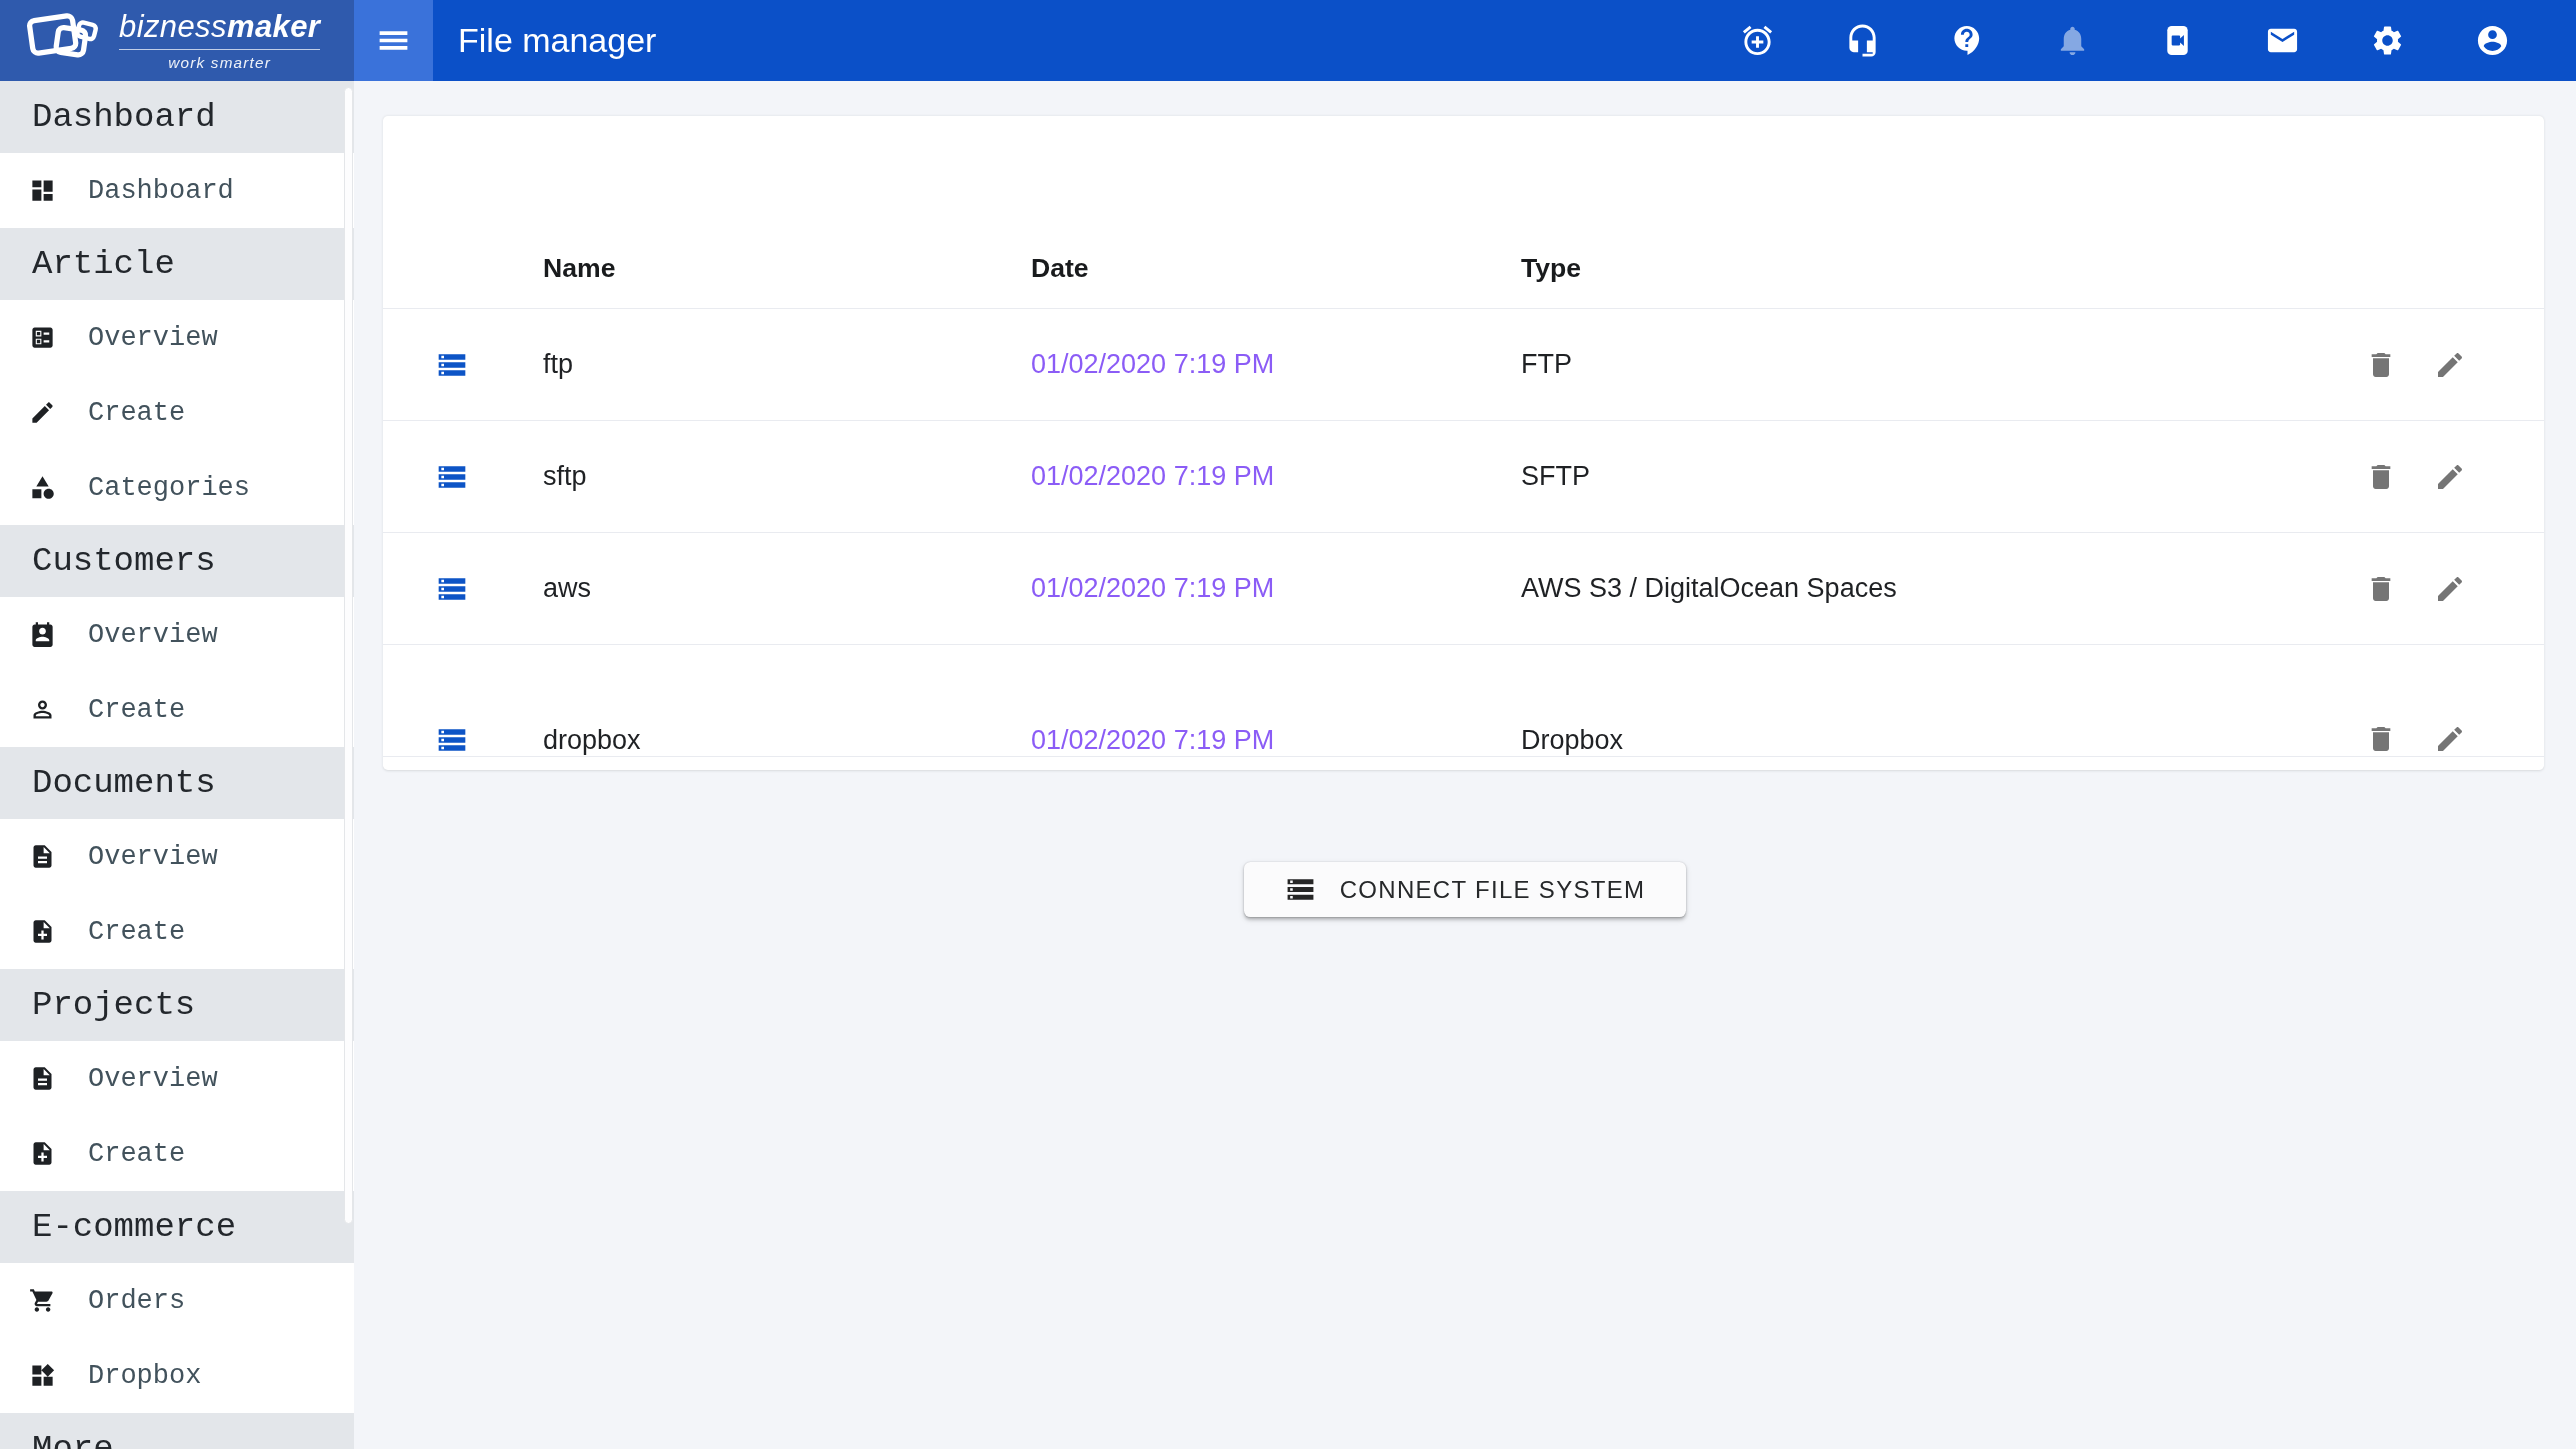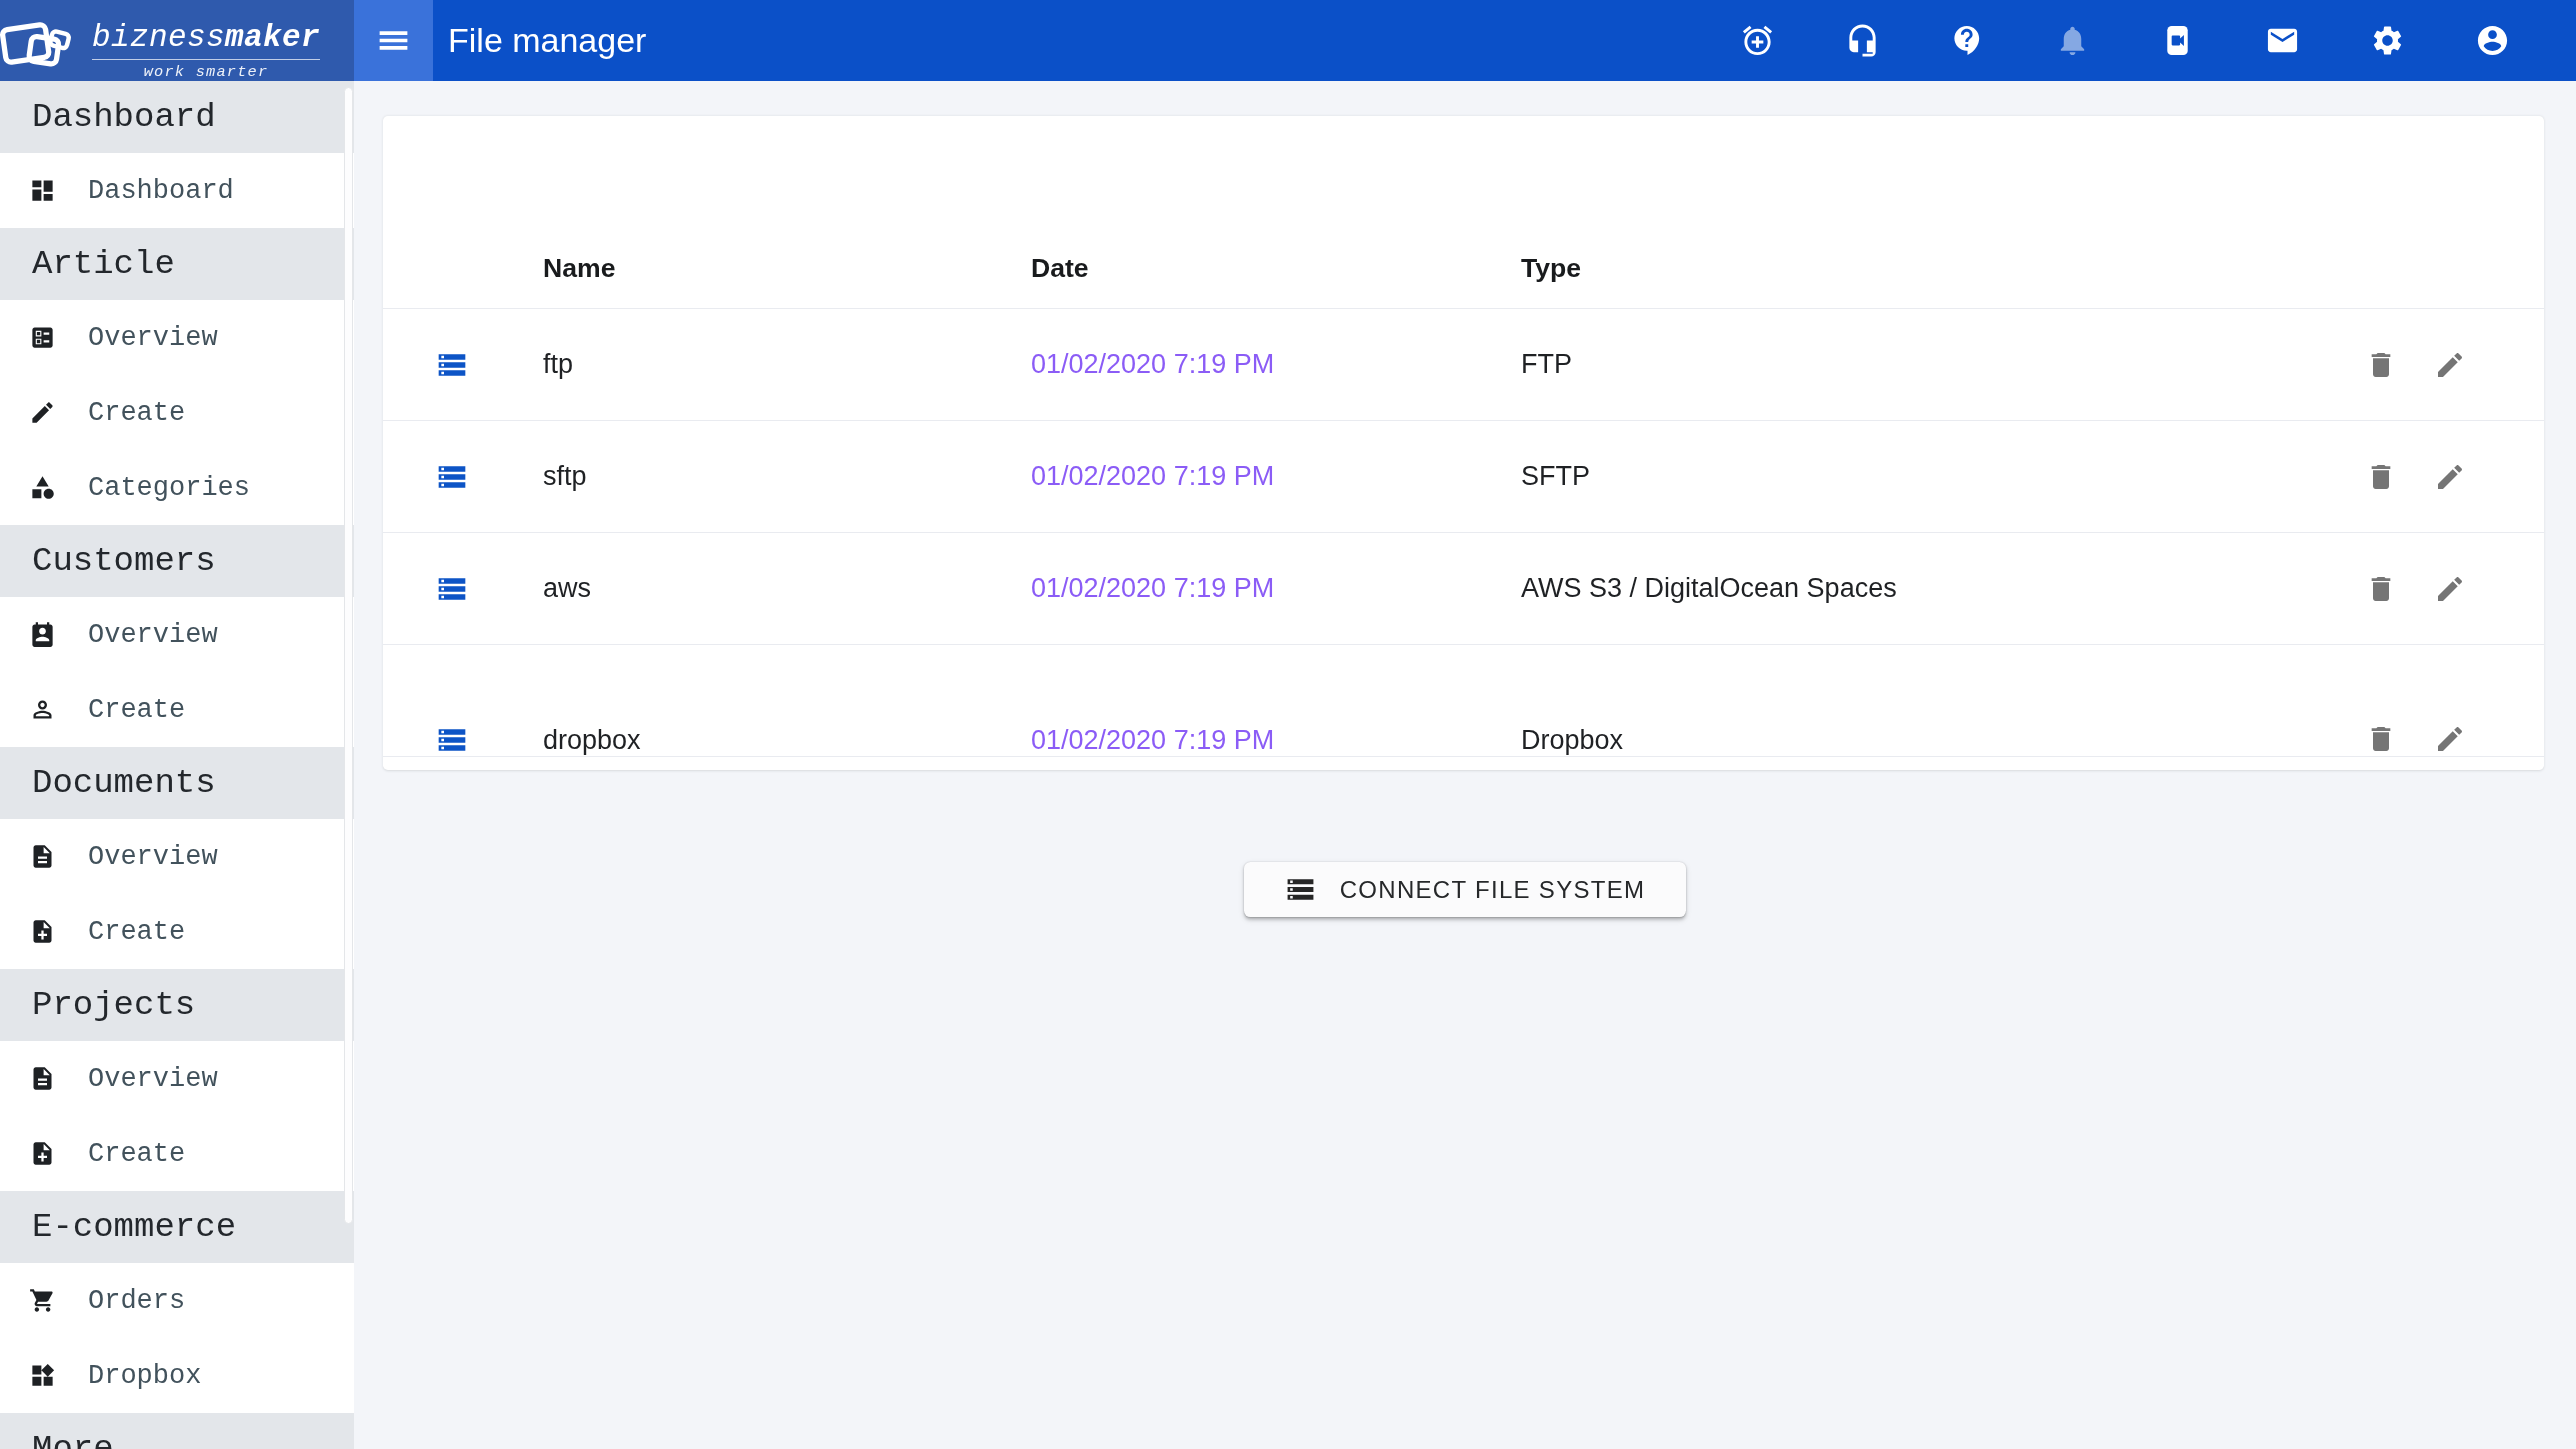"biznessmaker" .logo-area { align-items: flex-end -> center; font-family: Liberation Mono, monospace -> none; padding-left: none -> 27px }
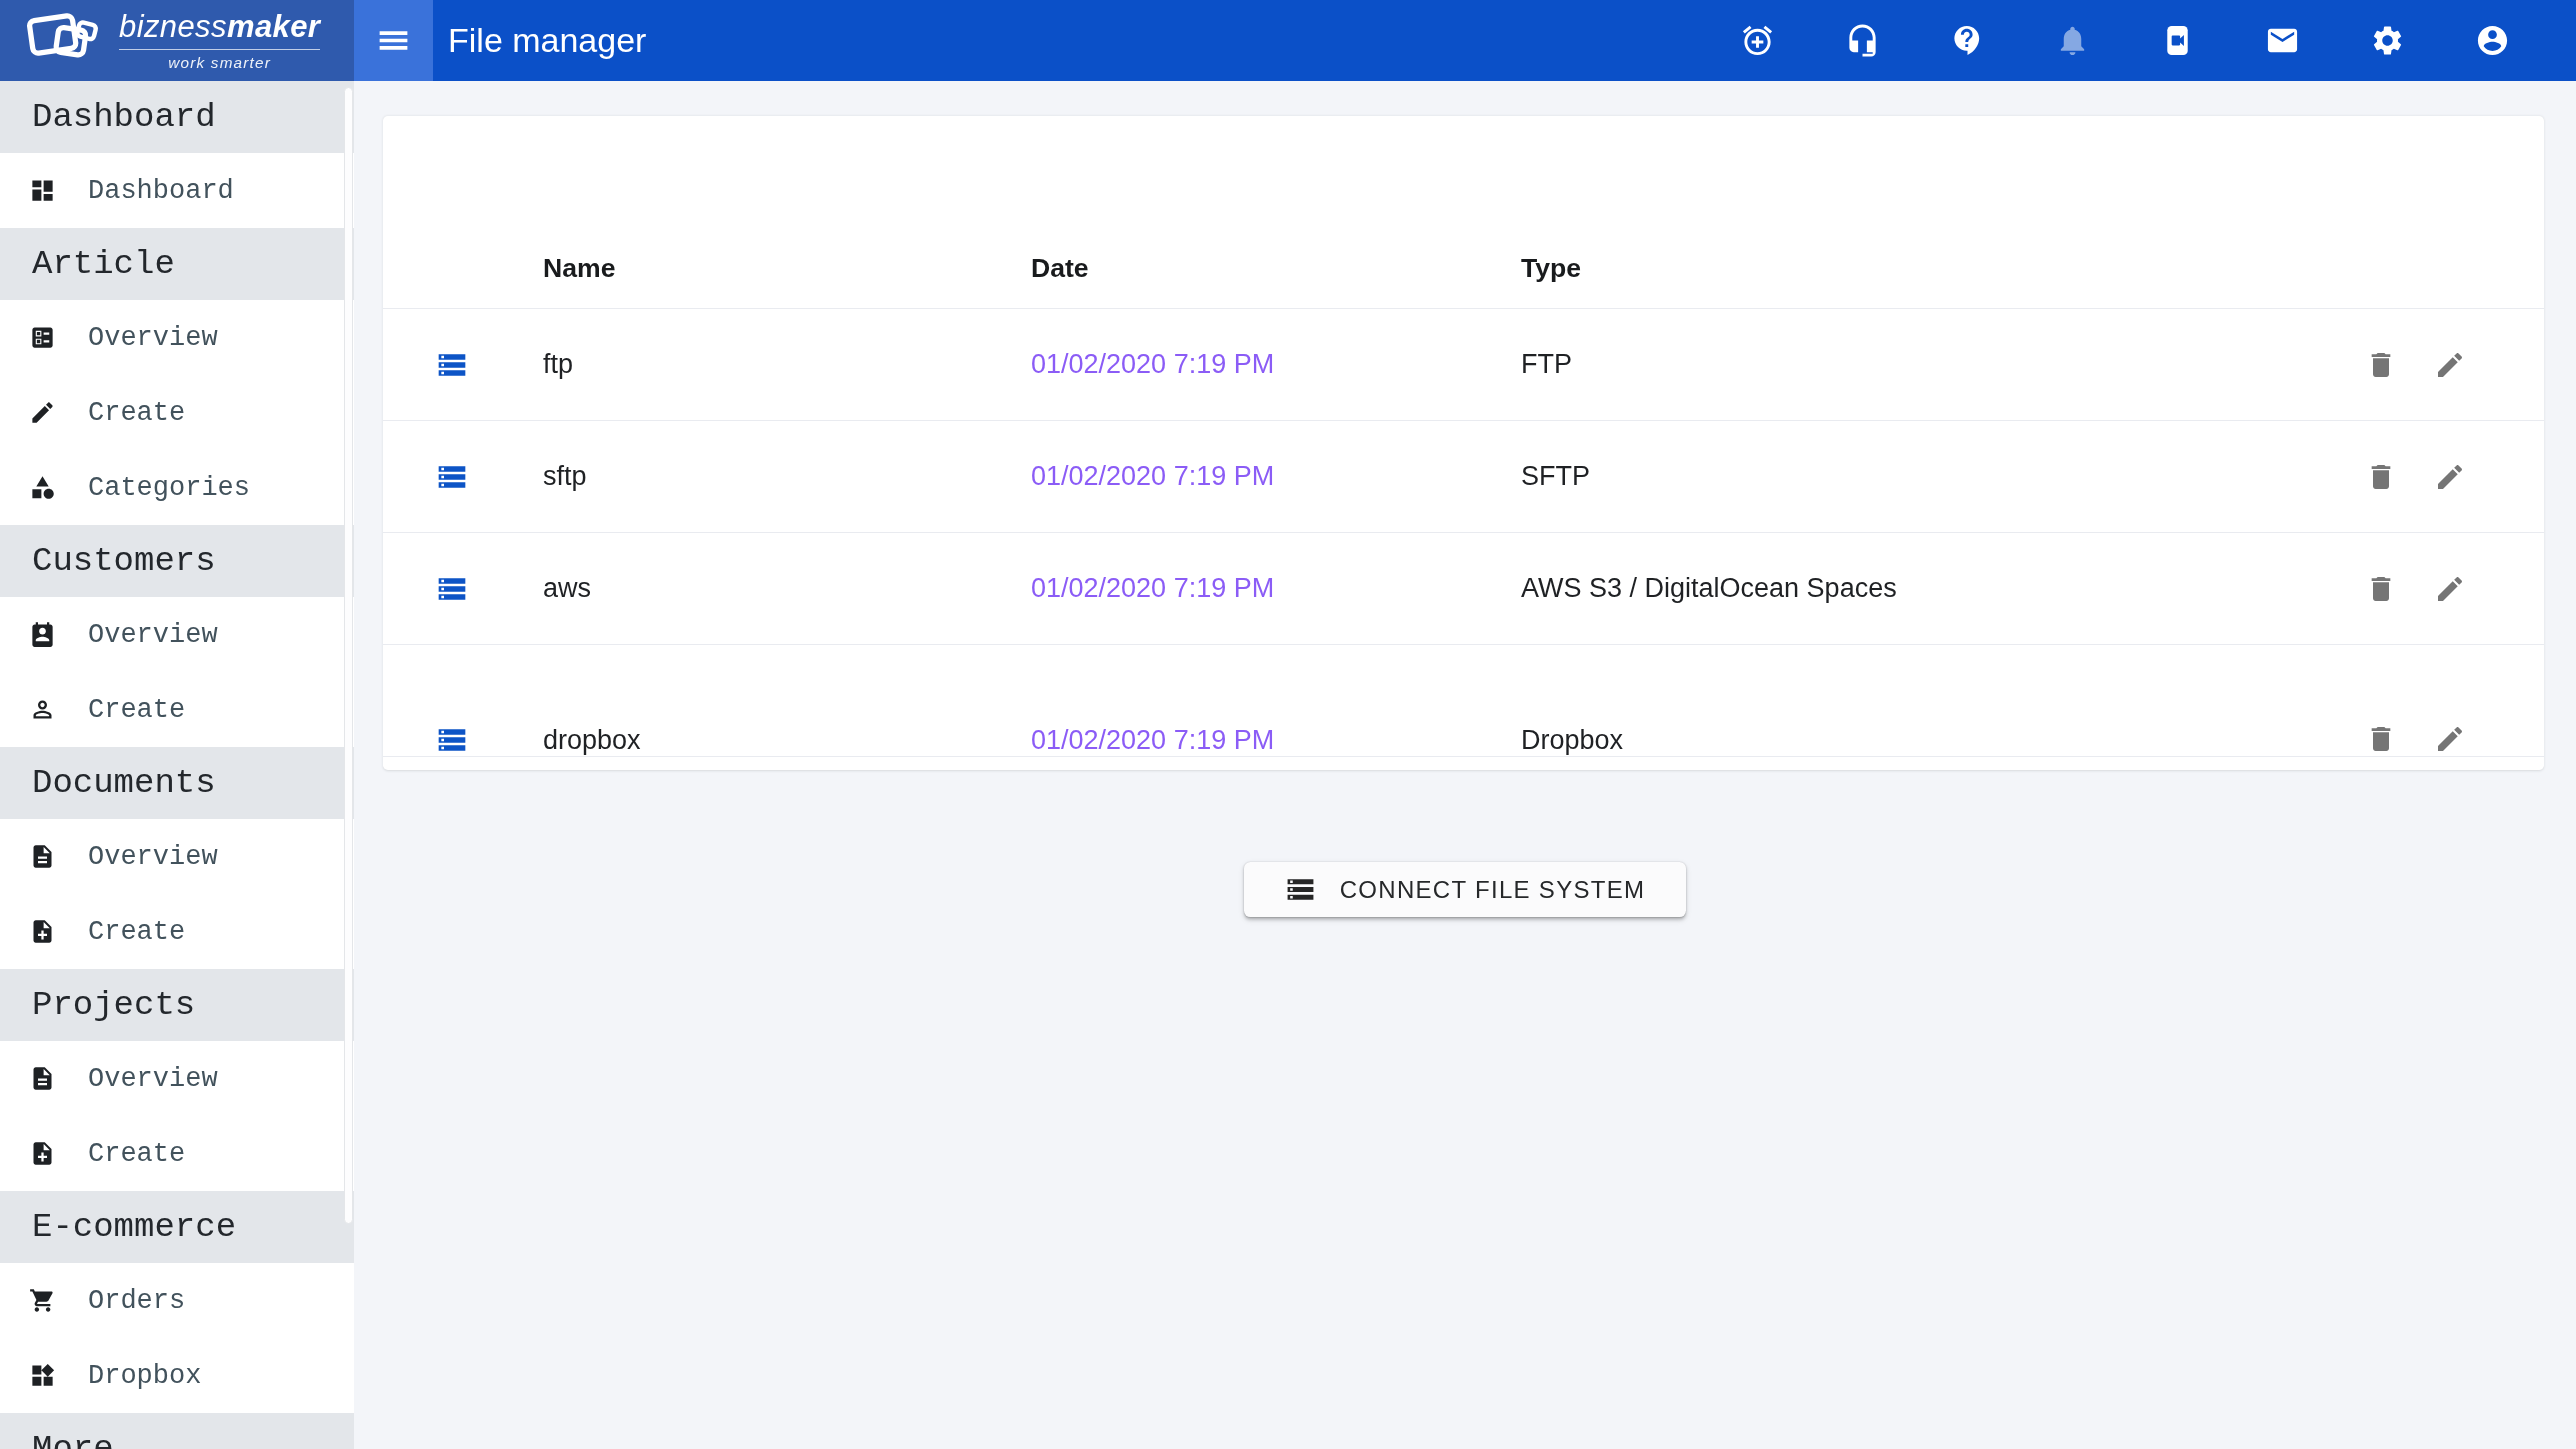"File manager" .appbar-title { margin-left: 15px -> 25px }
